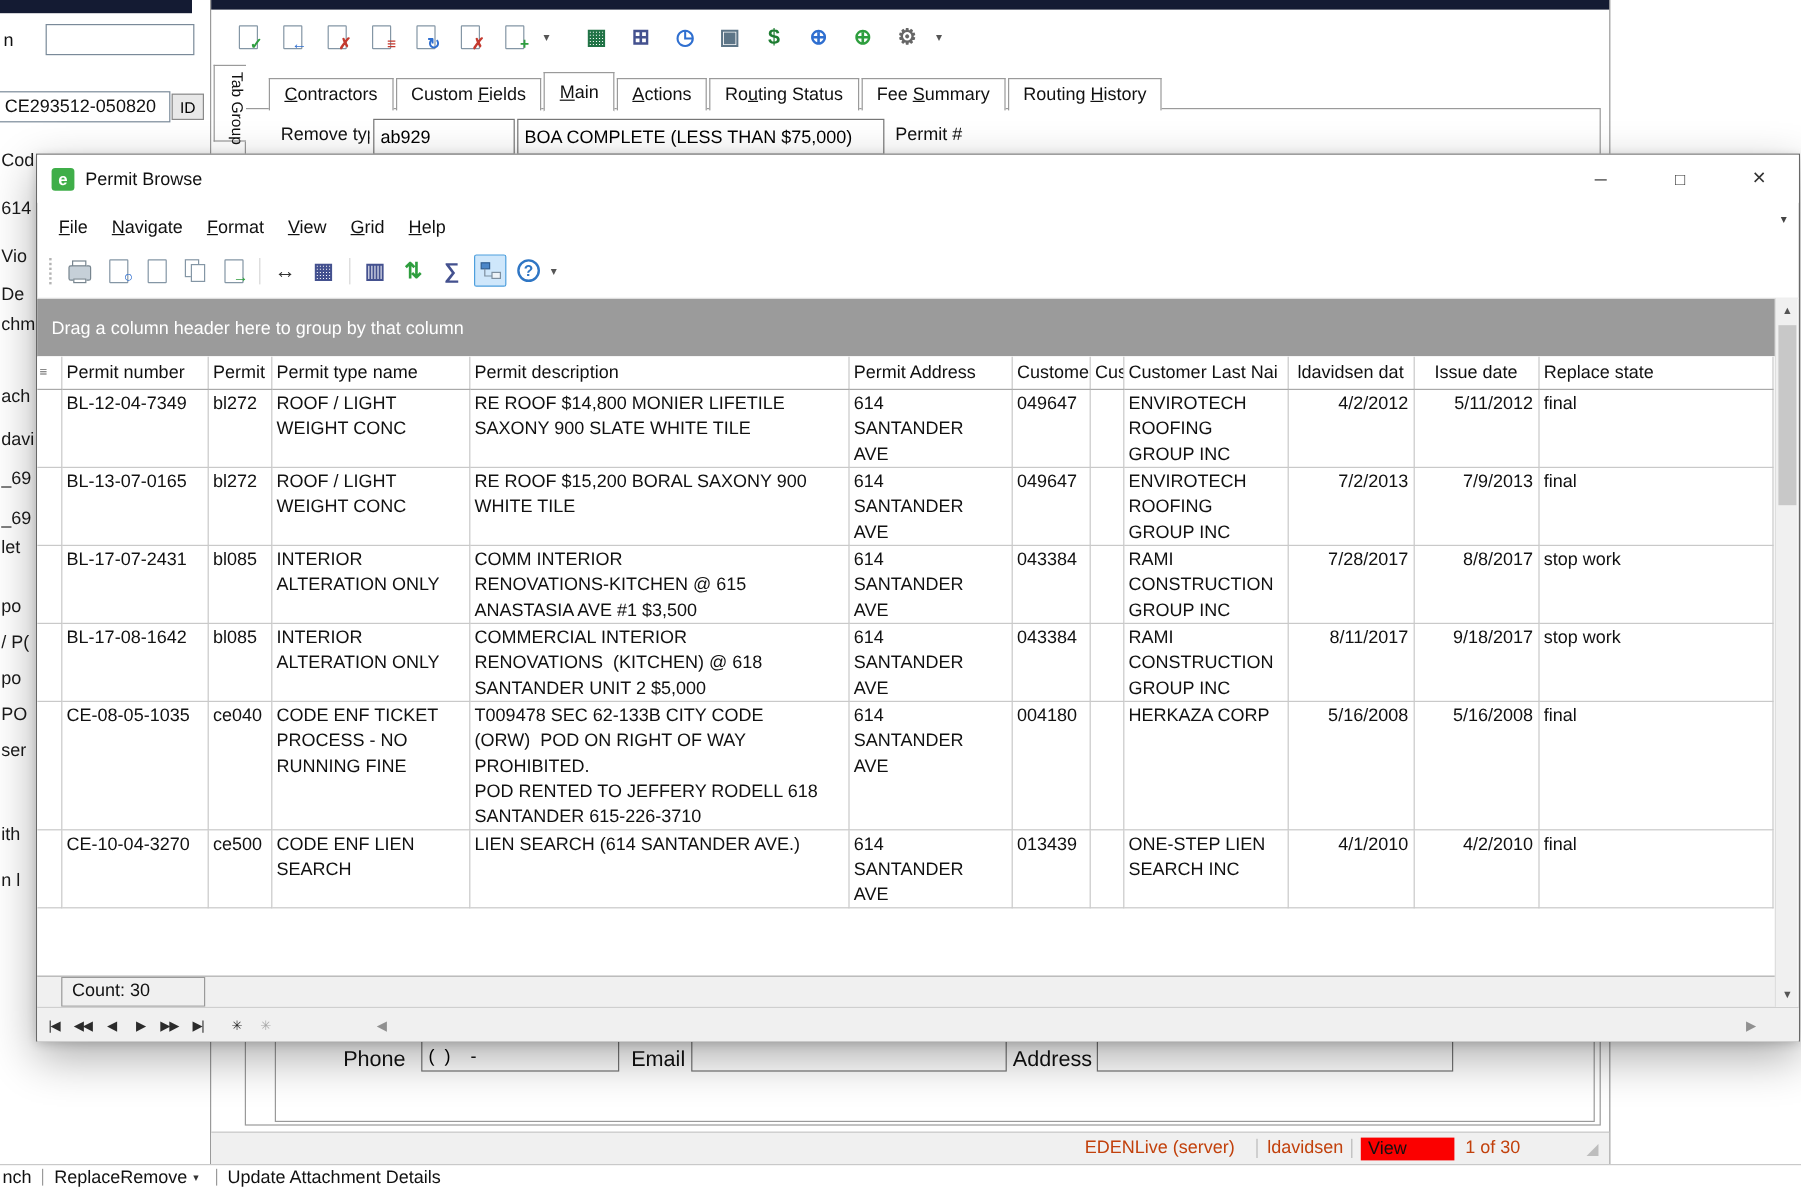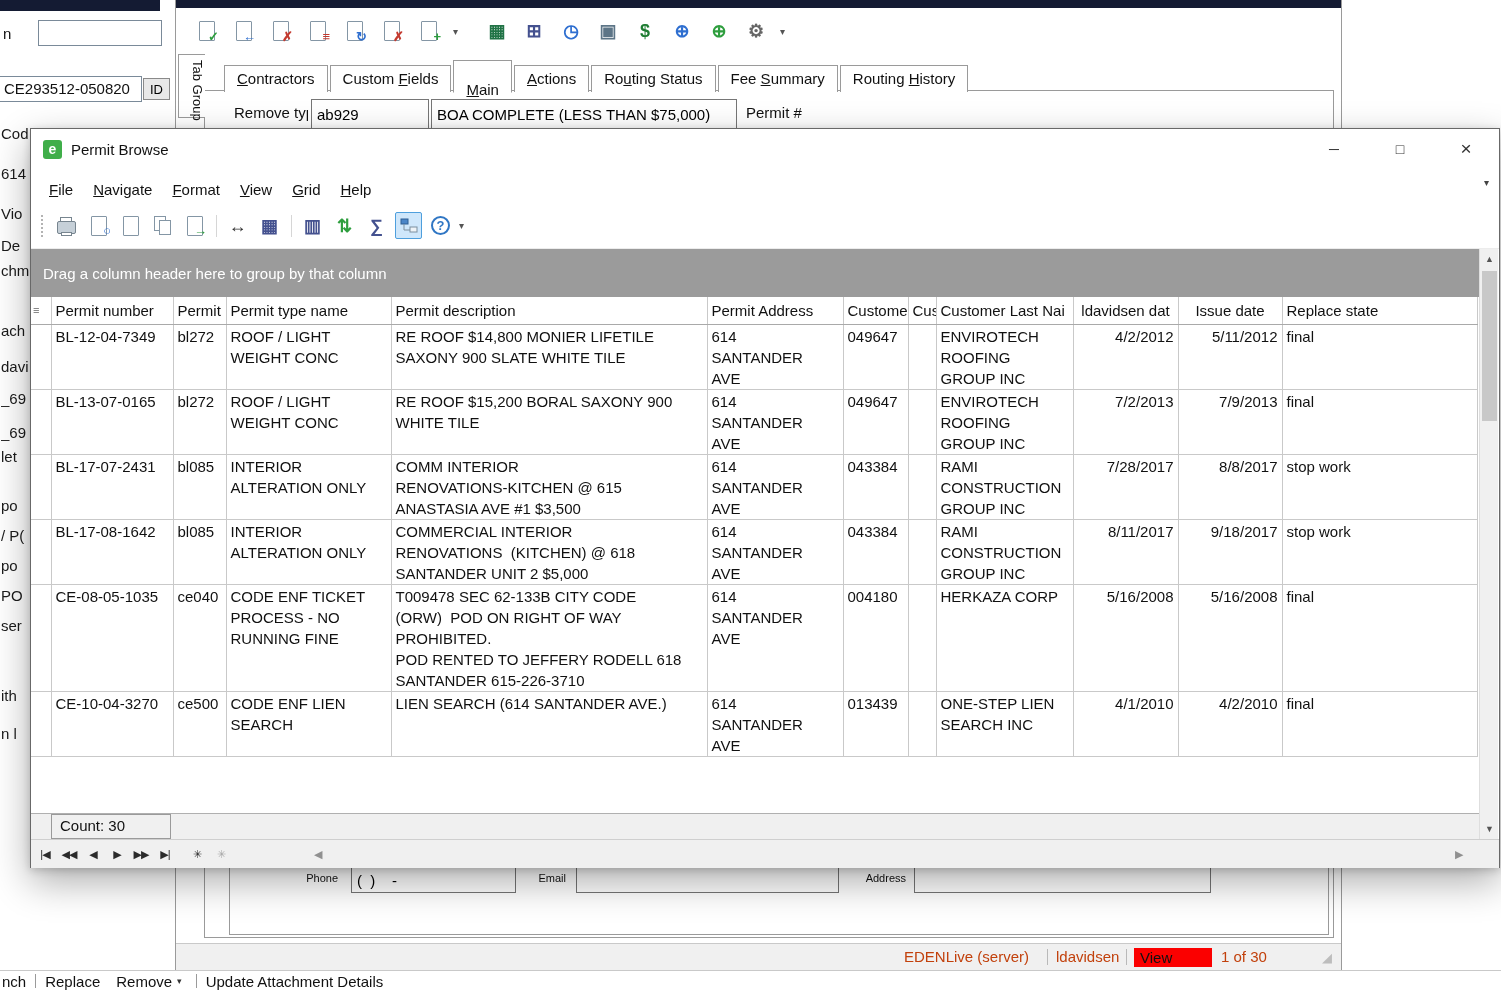"Main" .tab.active { padding-top: 20px -> 8px }
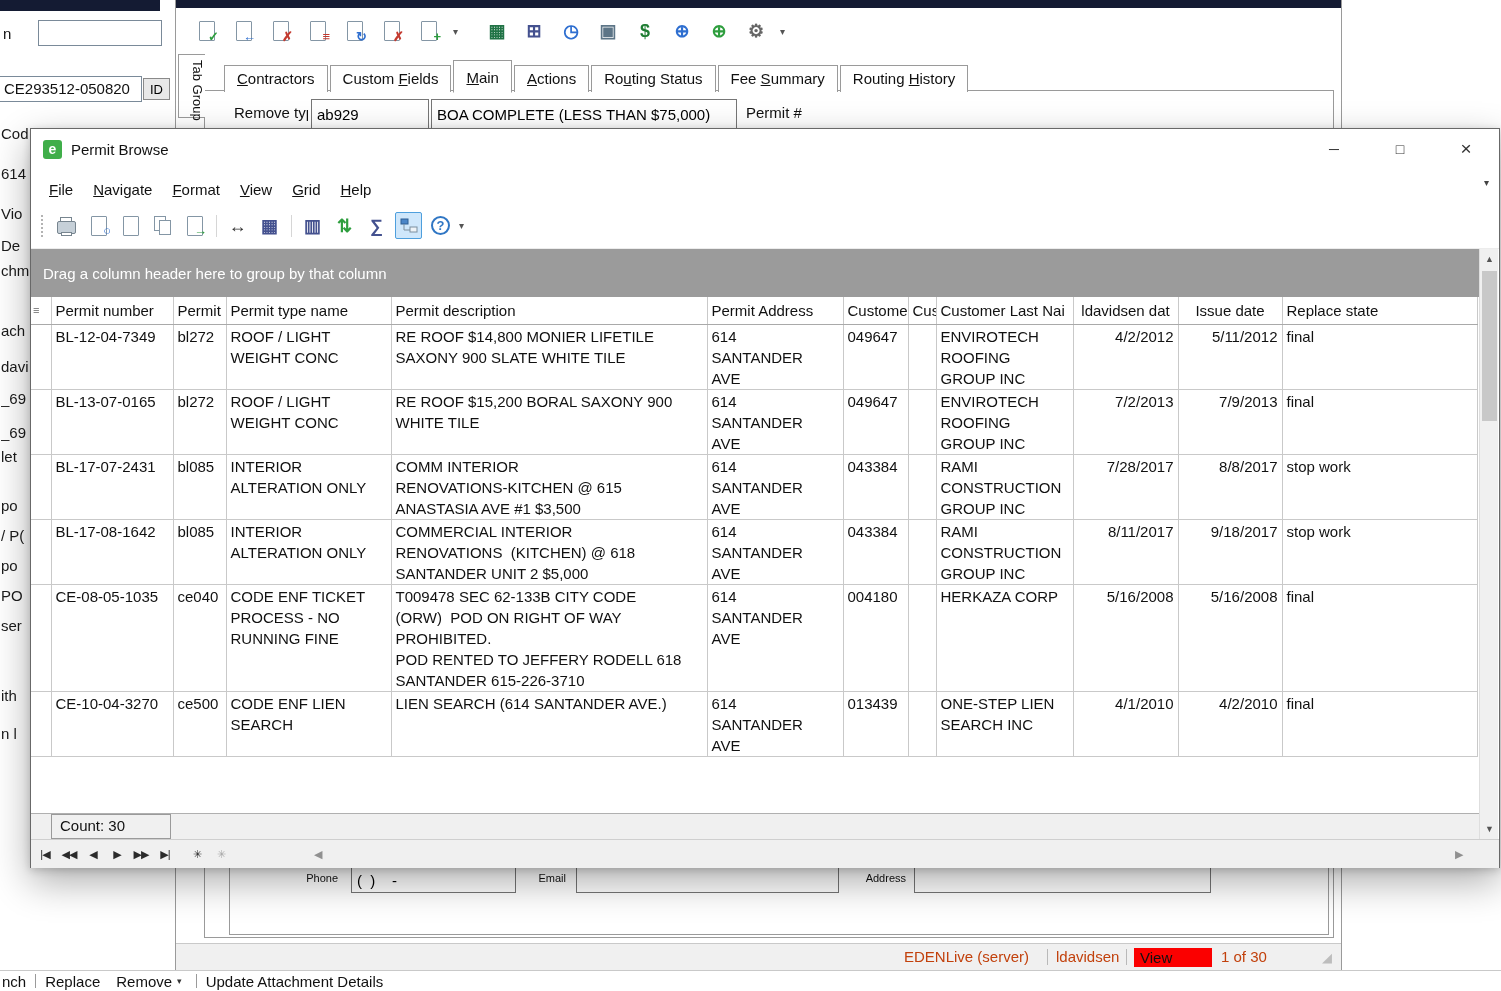"Phone" .blabel { font-size: 11px -> 18px }
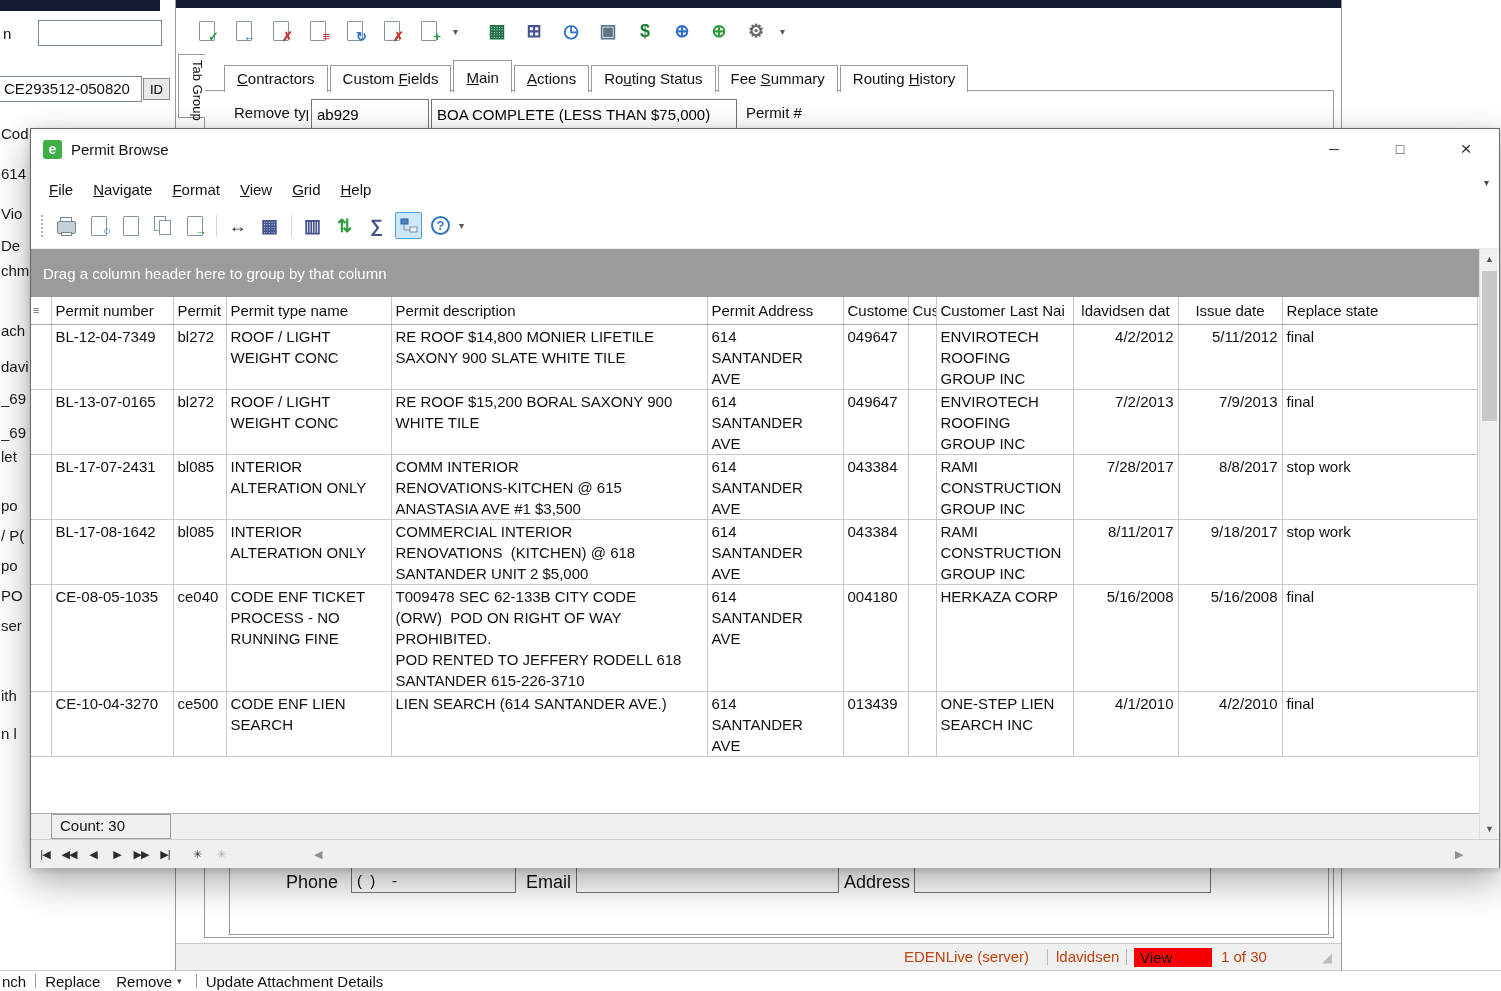"Remove" span.bitem { margin-left: 16px -> none }
